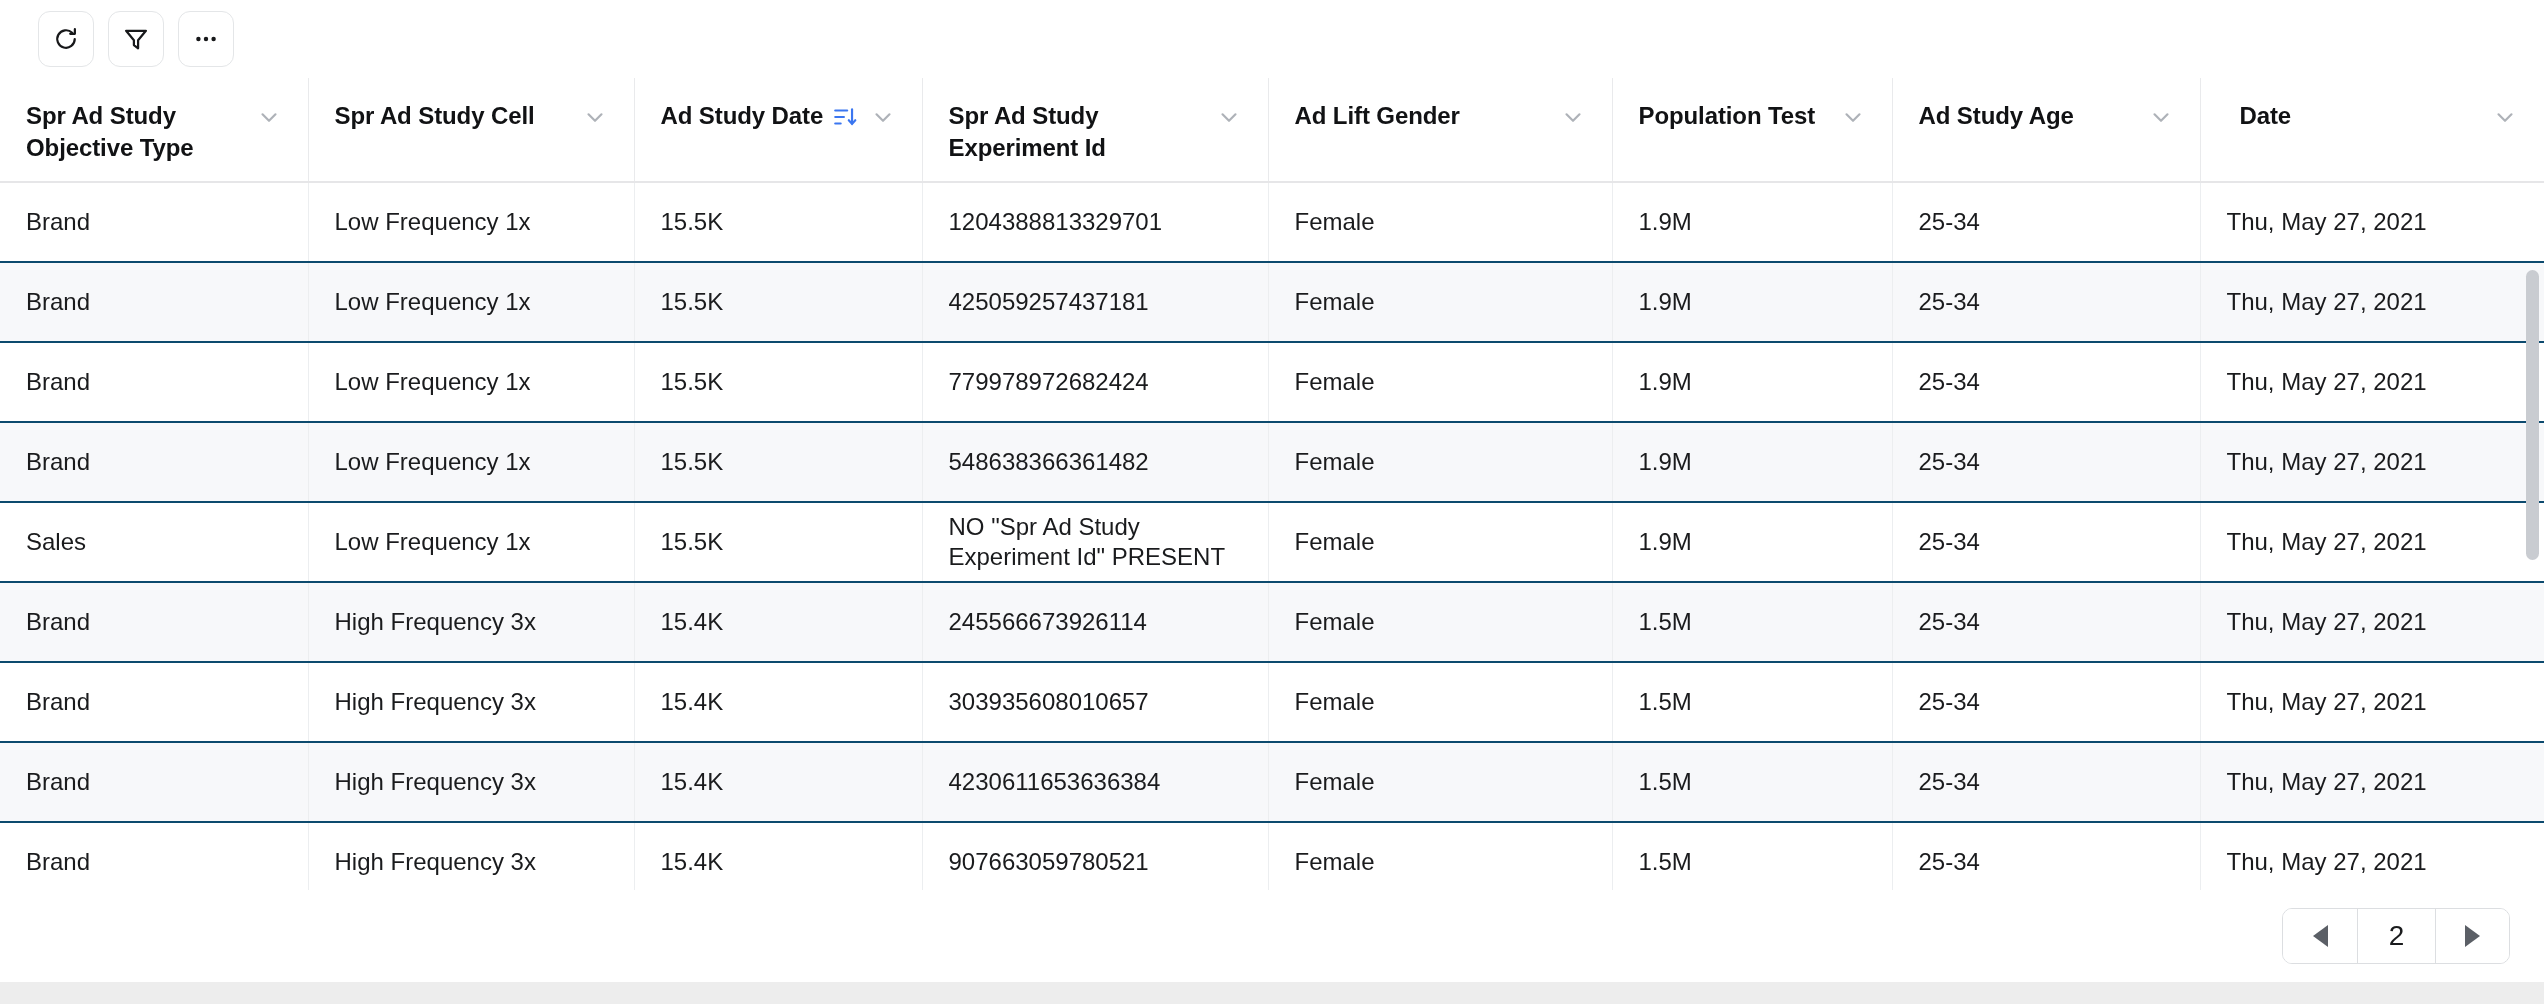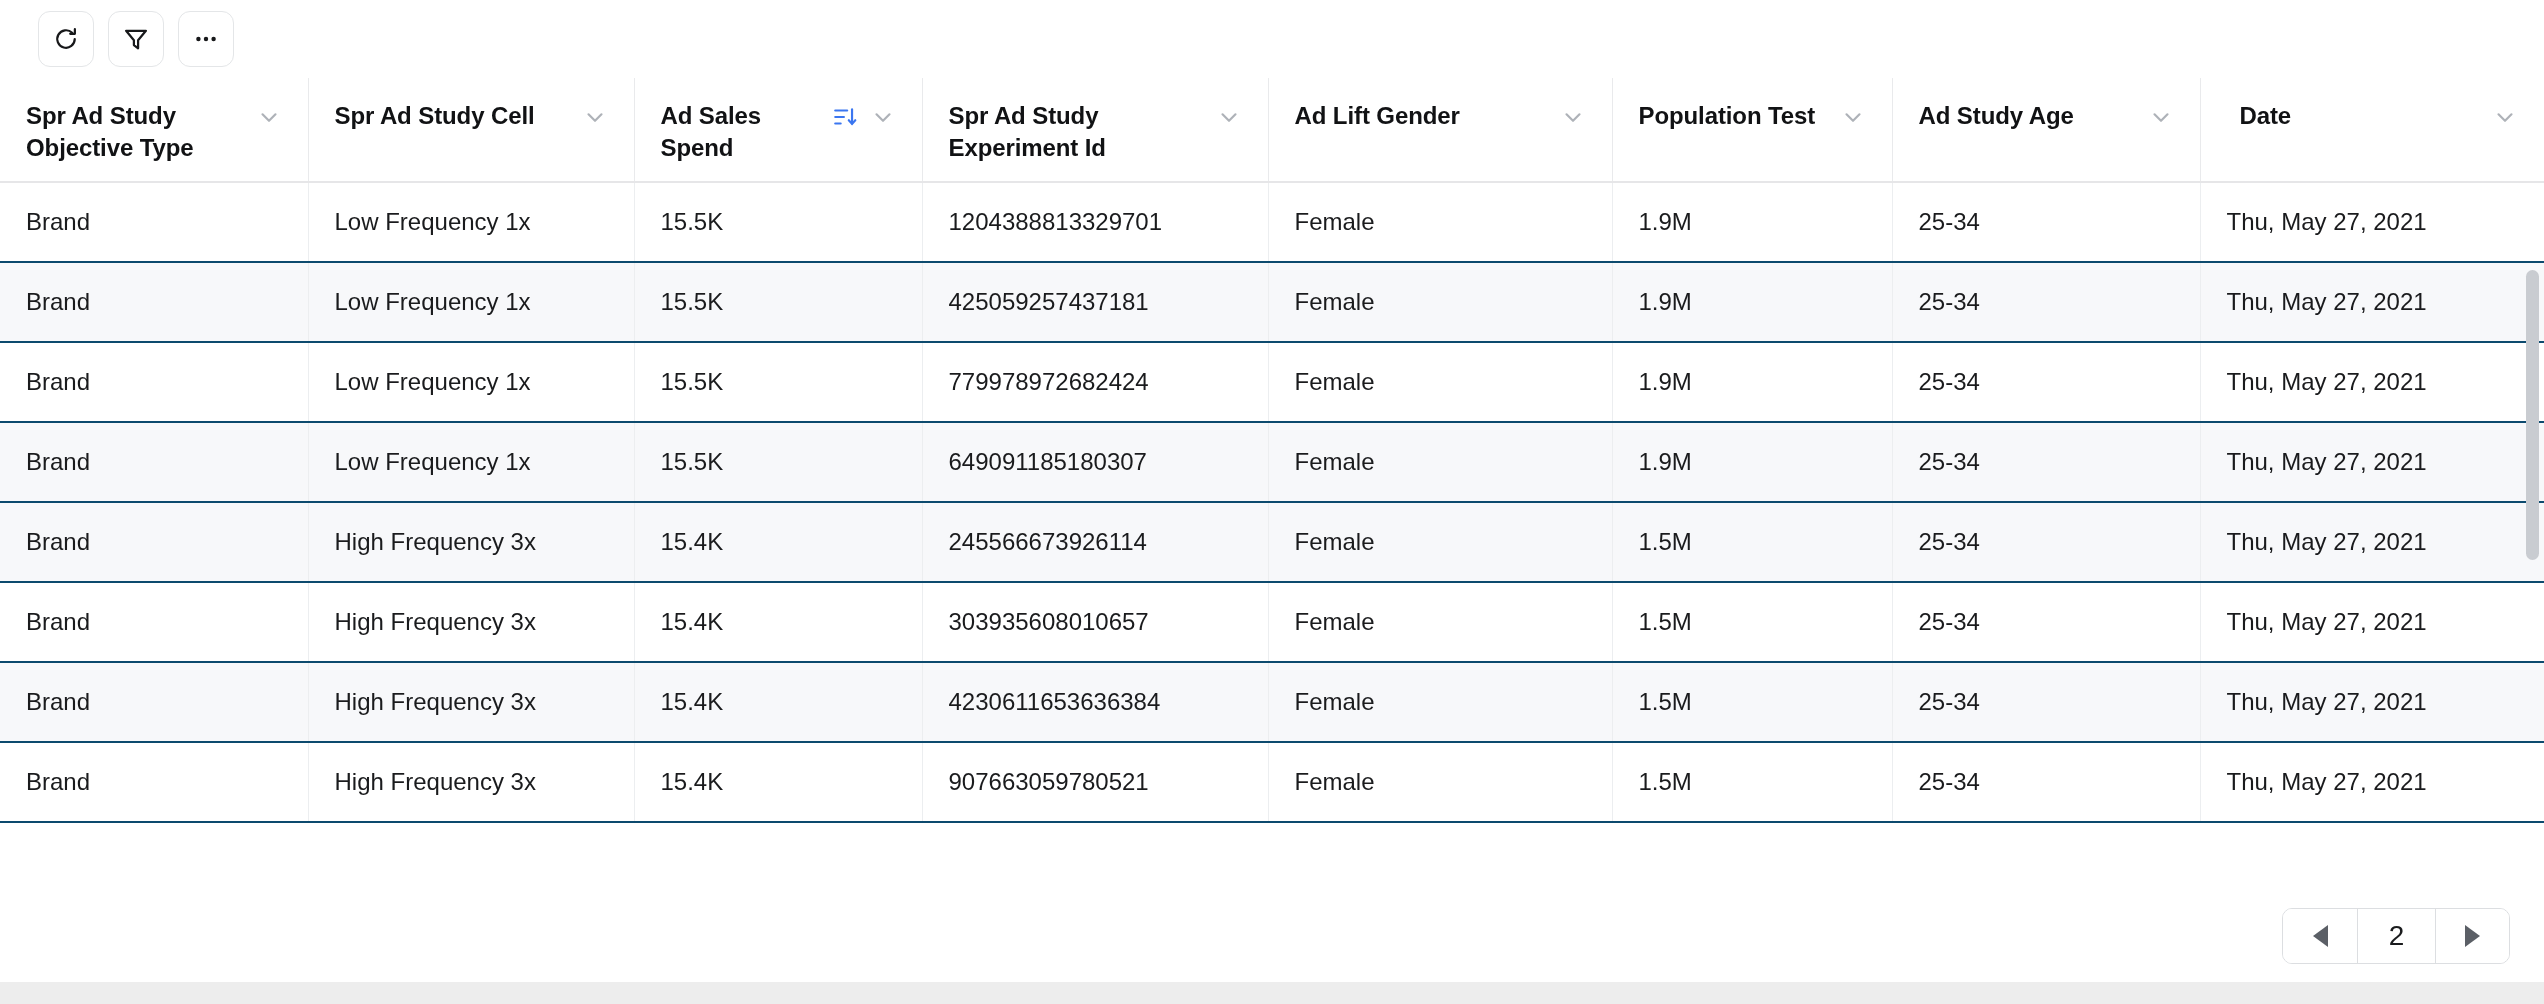"Ad Sales Spend" div.th-label { text: Sales Spend -> Study Date }
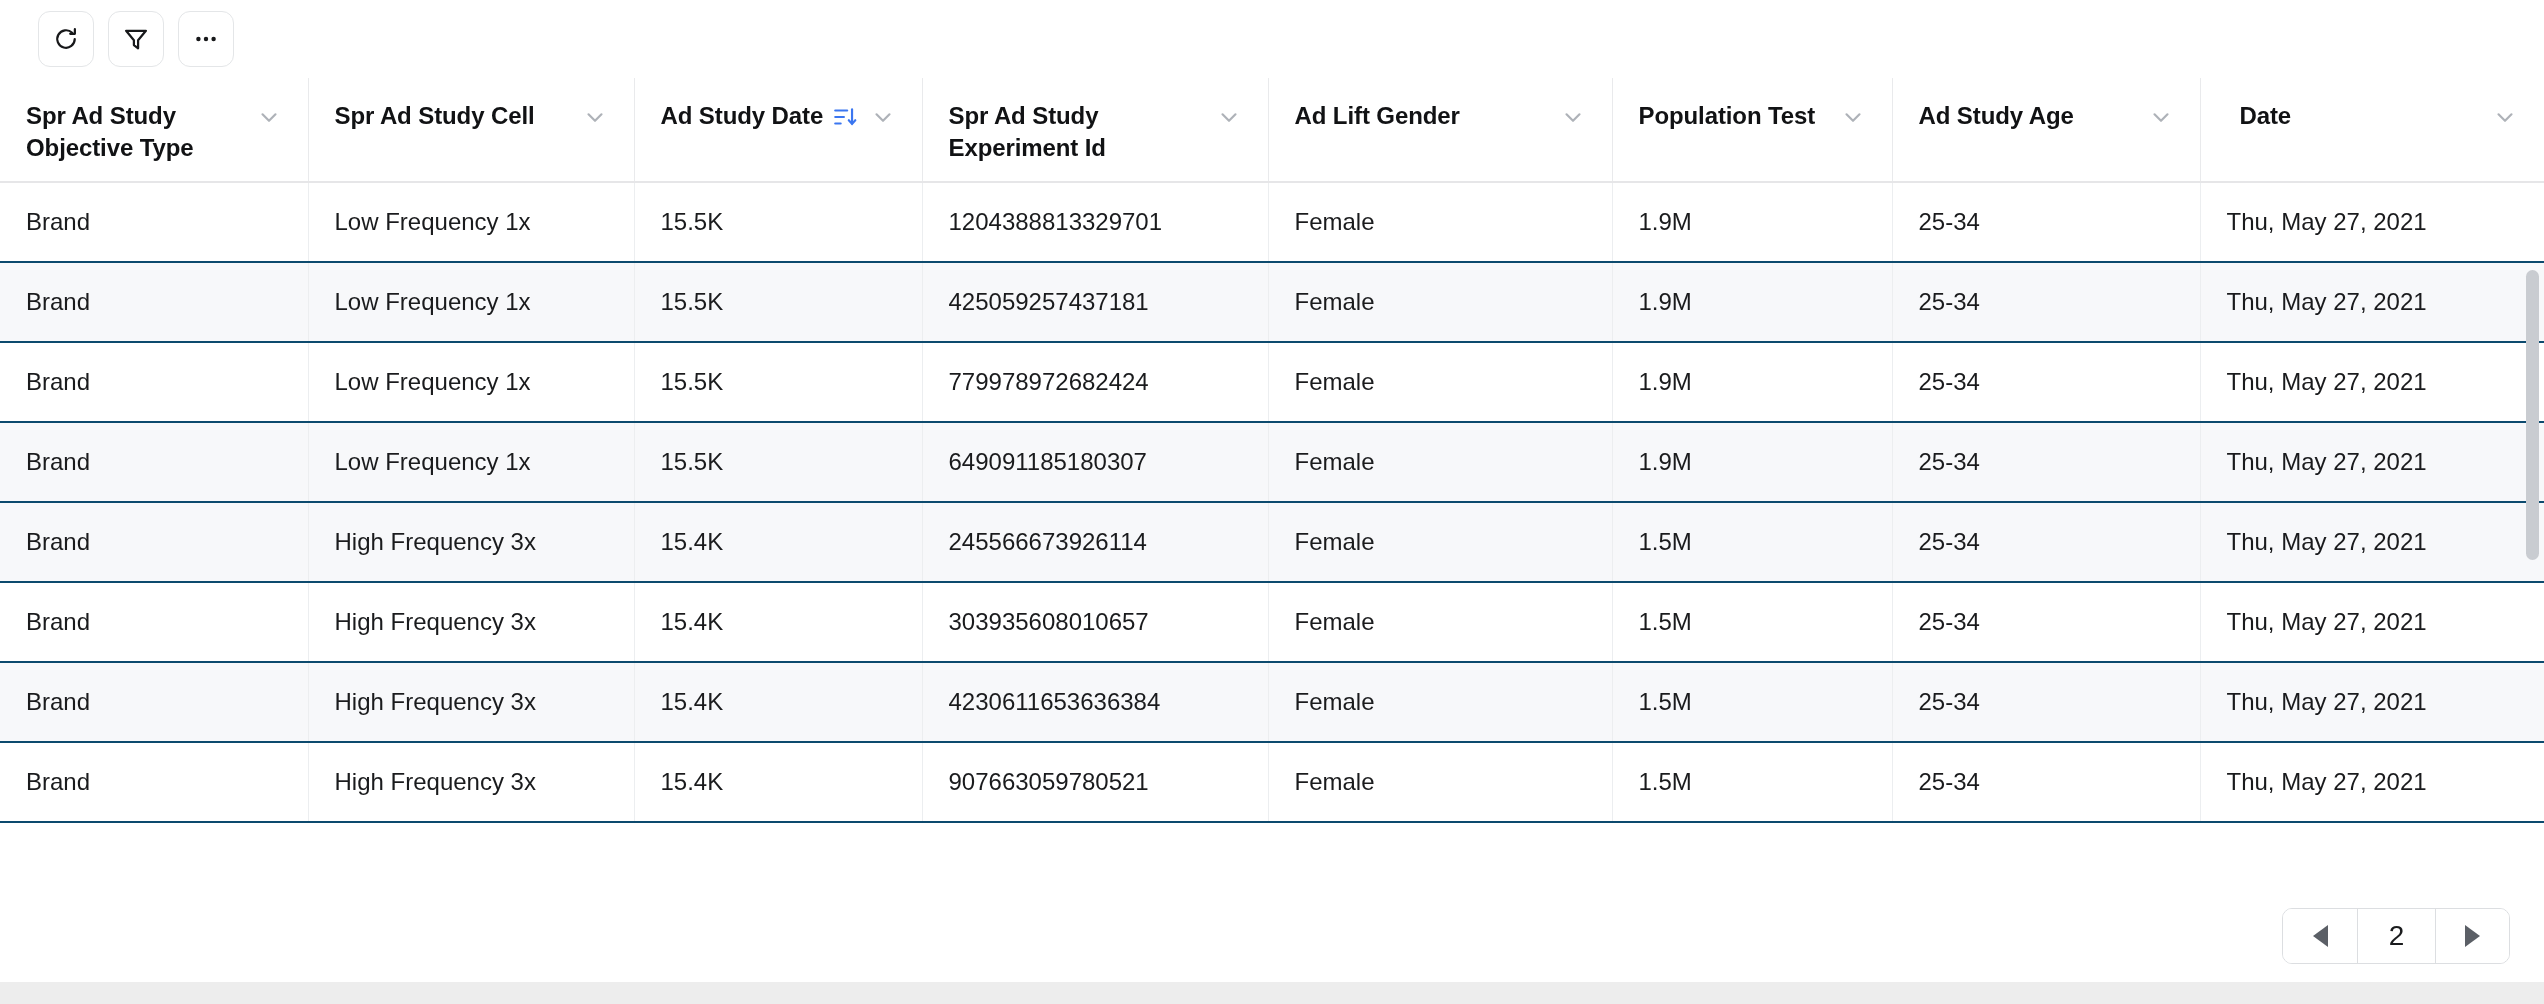"649091185180307" td { text: 649091185180307 -> 548638366361482 }
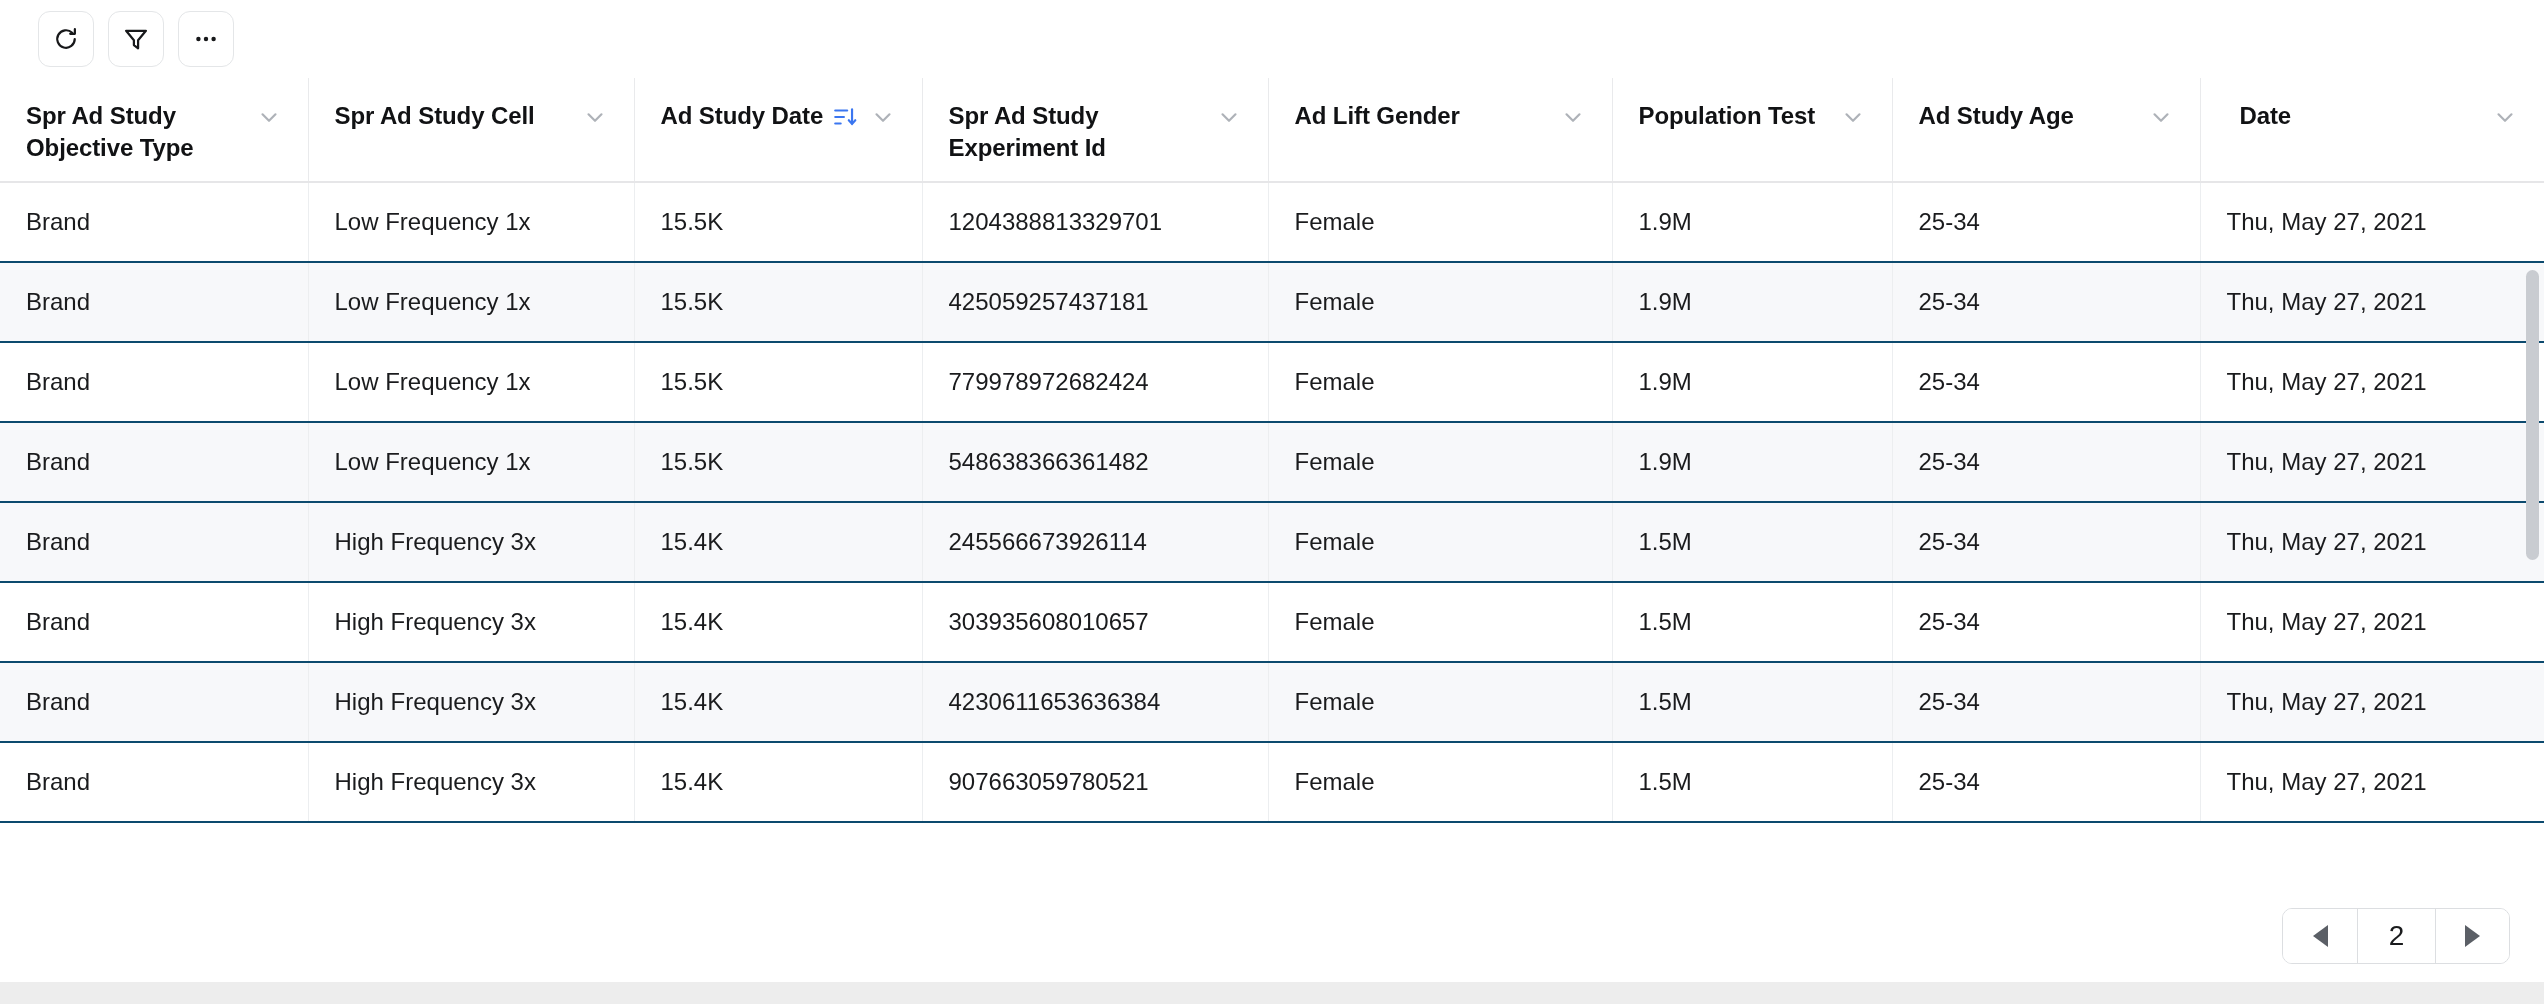"Sales" tr { html: none -> <tr> <td>Sales</td> <td>Low Frequency 1x</td> <td>15.5K</td> <td>NO "Spr Ad Study Experiment Id" PRESENT</td> <td>Female</td> <td>1.9M</td> <td>25-34</td> <td>Thu, May 27, 2021</td> </tr> }
